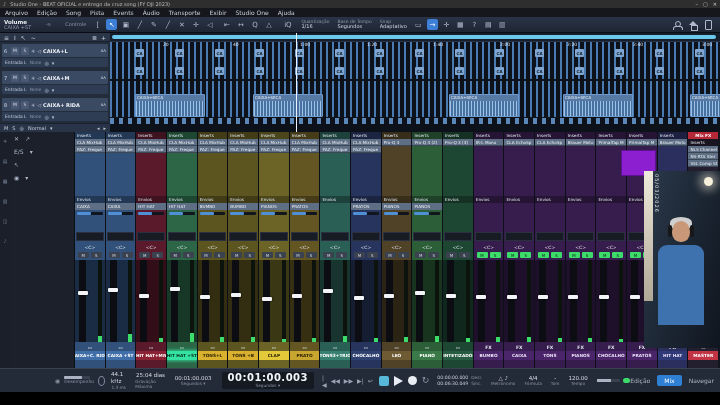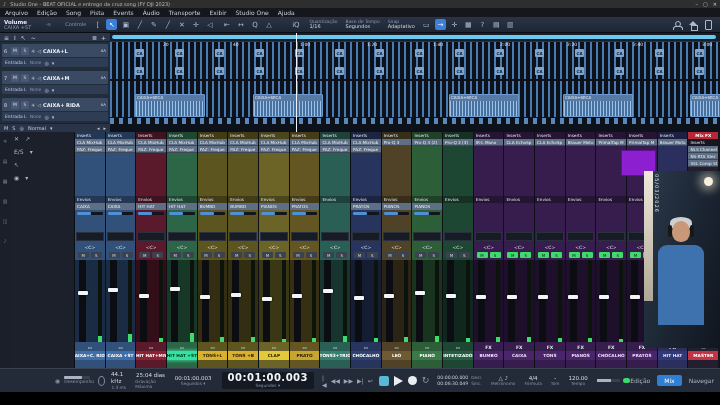"iQ" div.tbtn { margin-left: 16px -> 8px }
